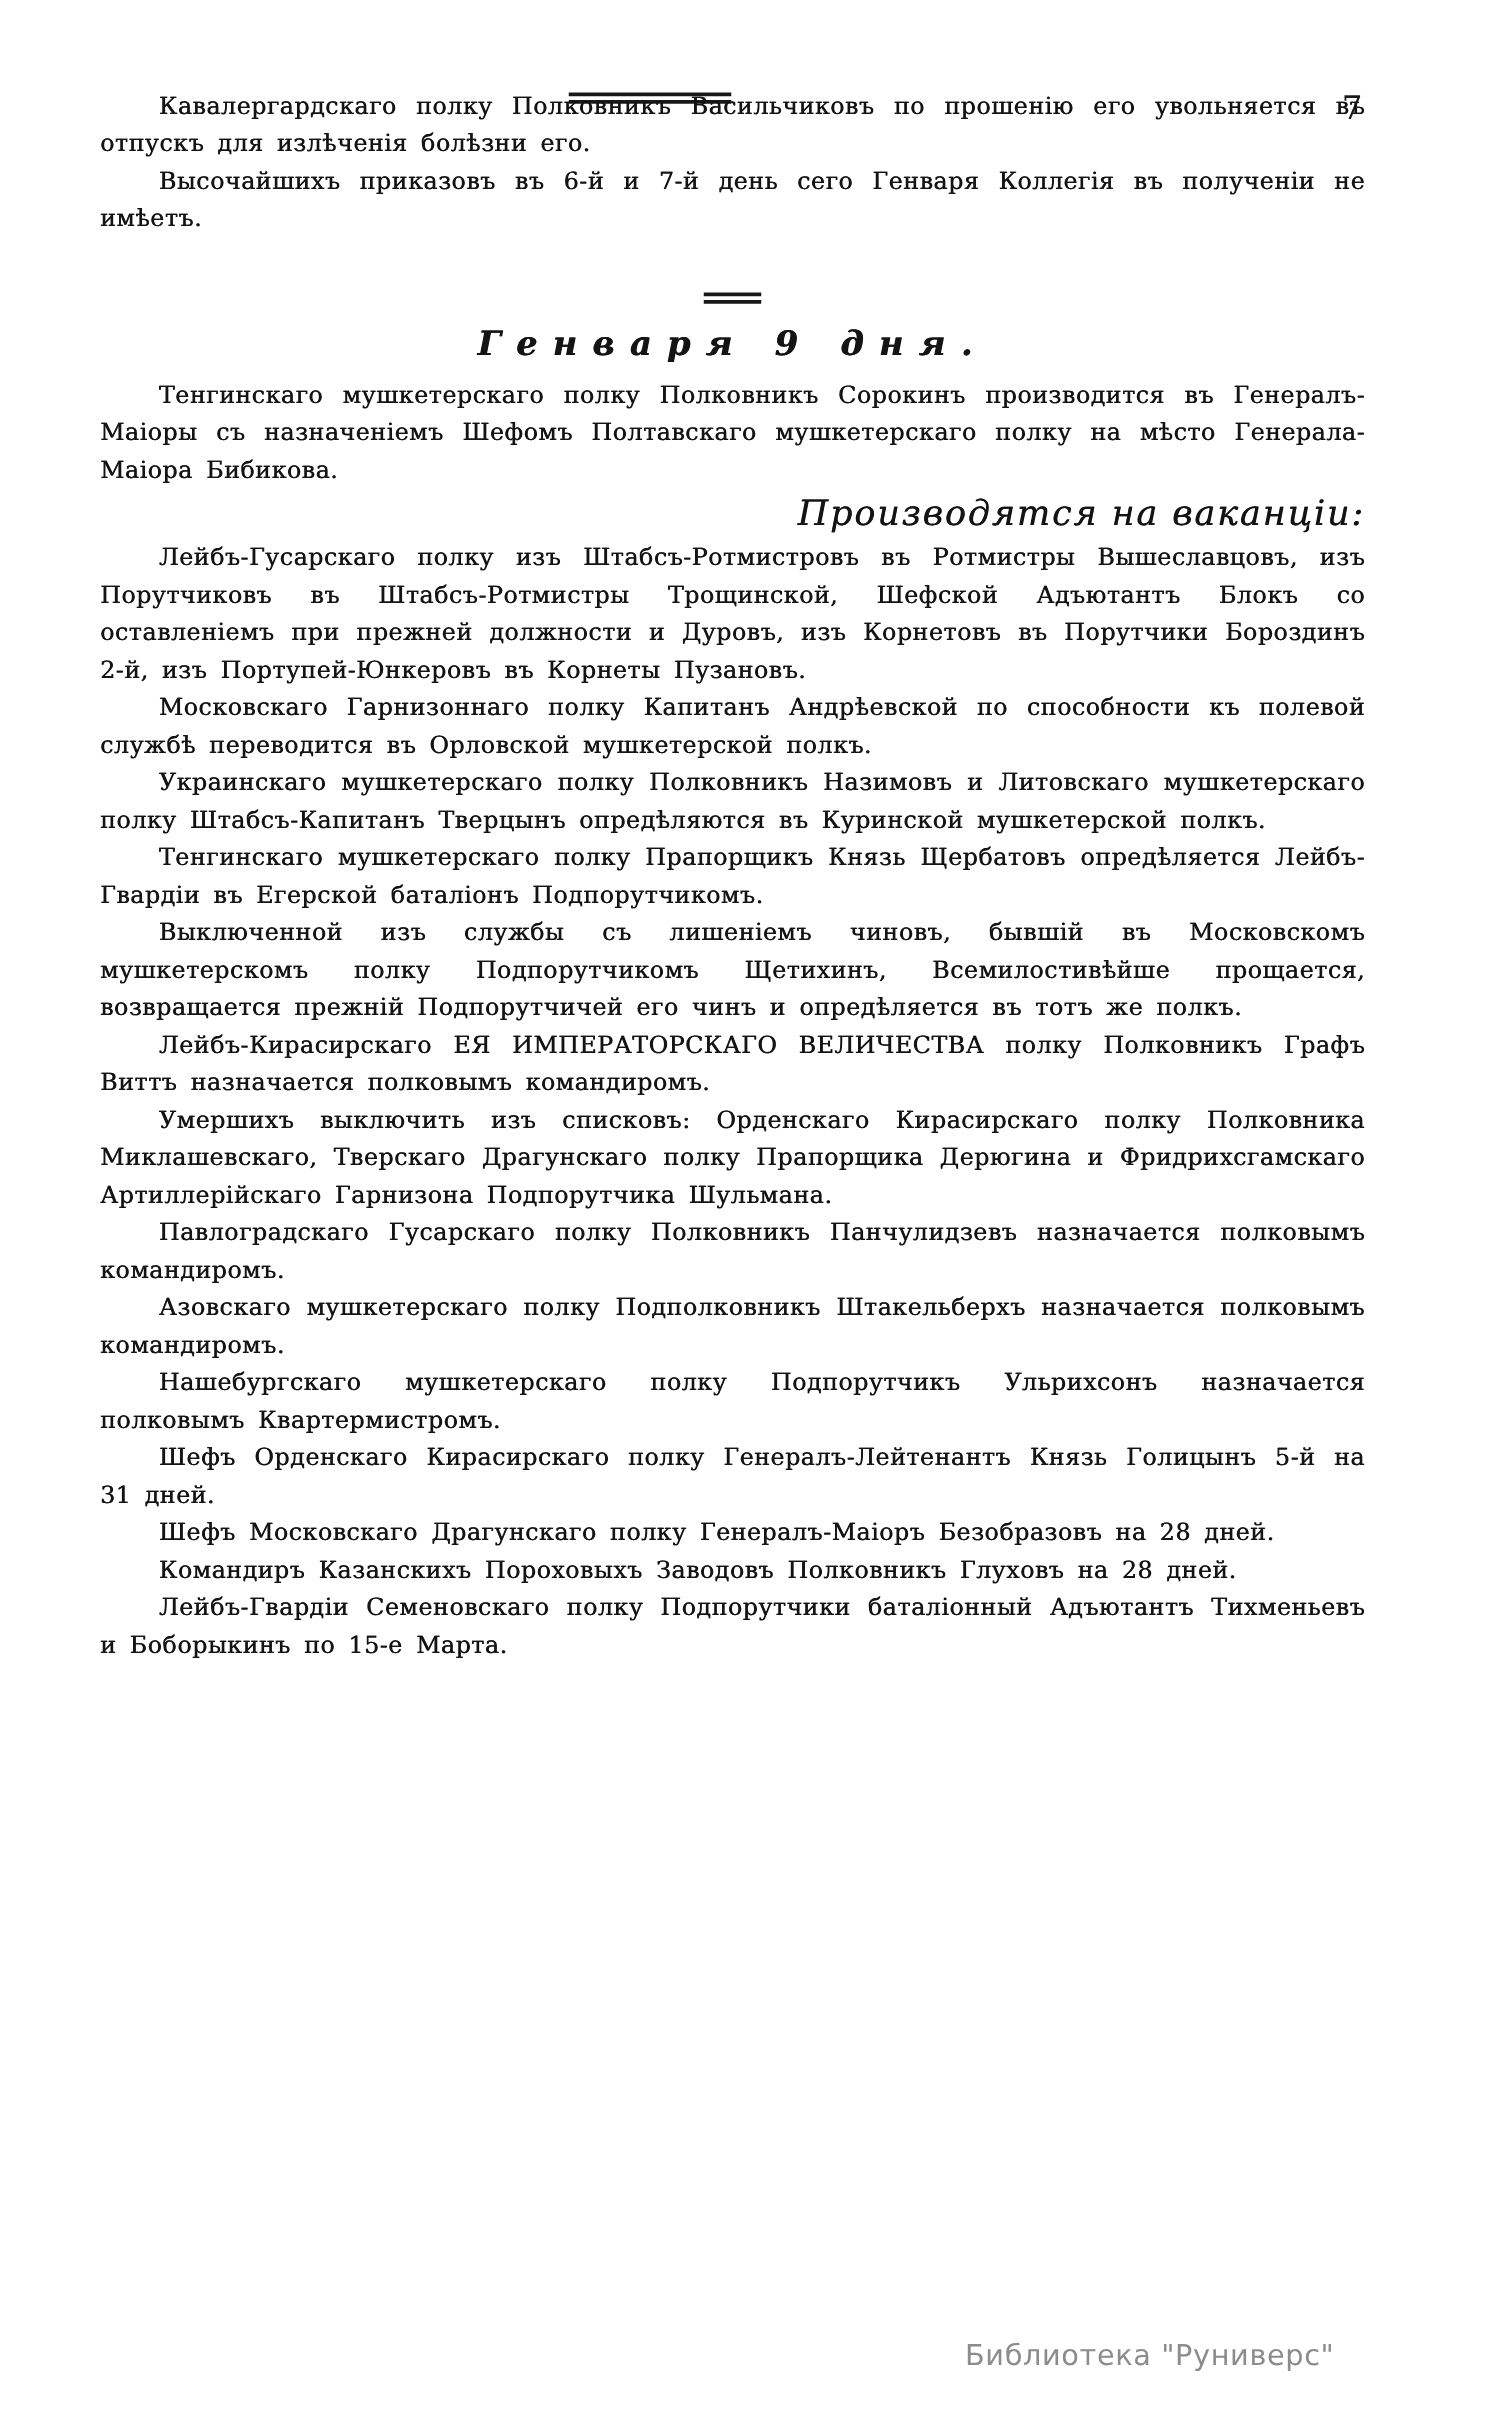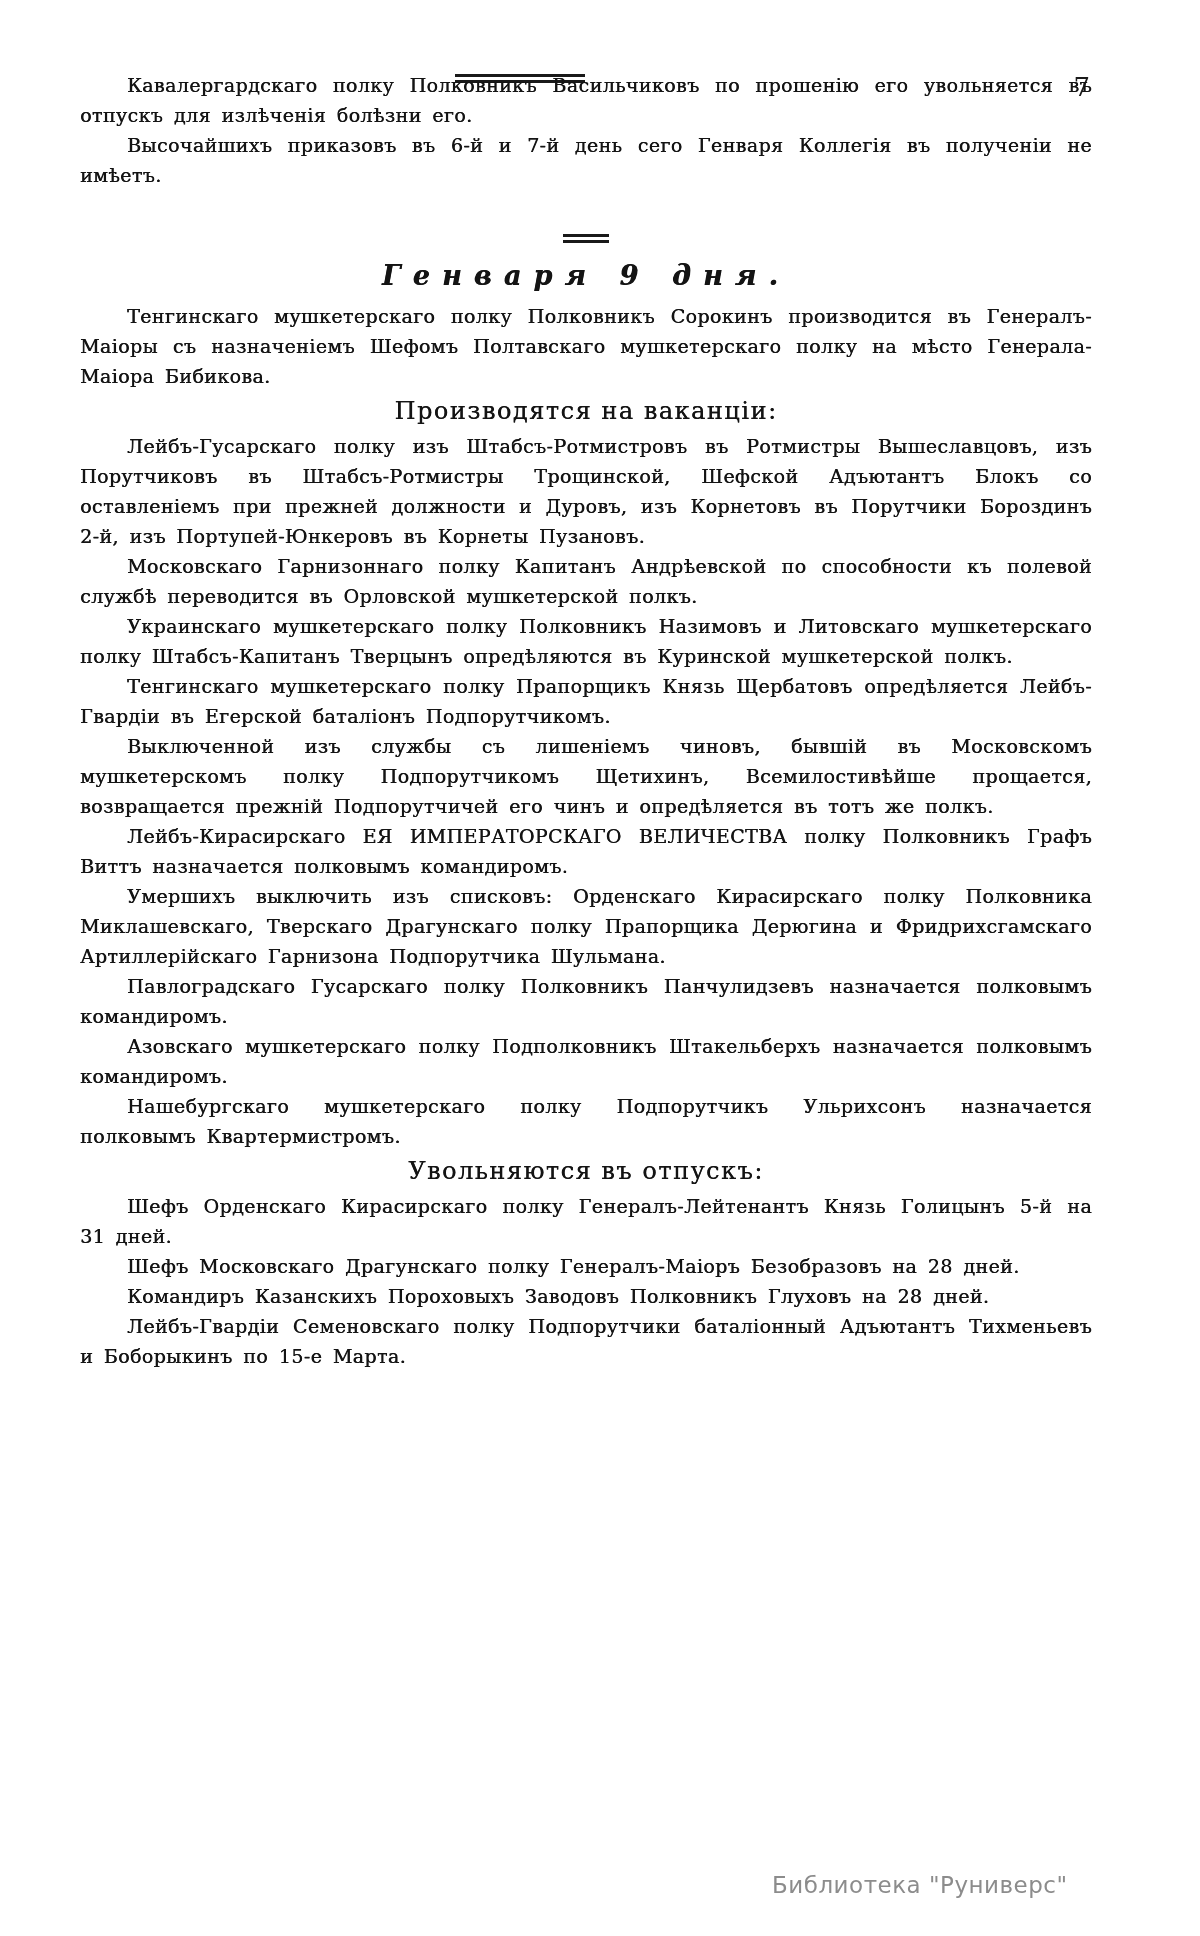"Производятся на ваканціи:" .sub-heading { font-size: 24px -> 28px; font-style: none -> italic; text-align: center -> right }
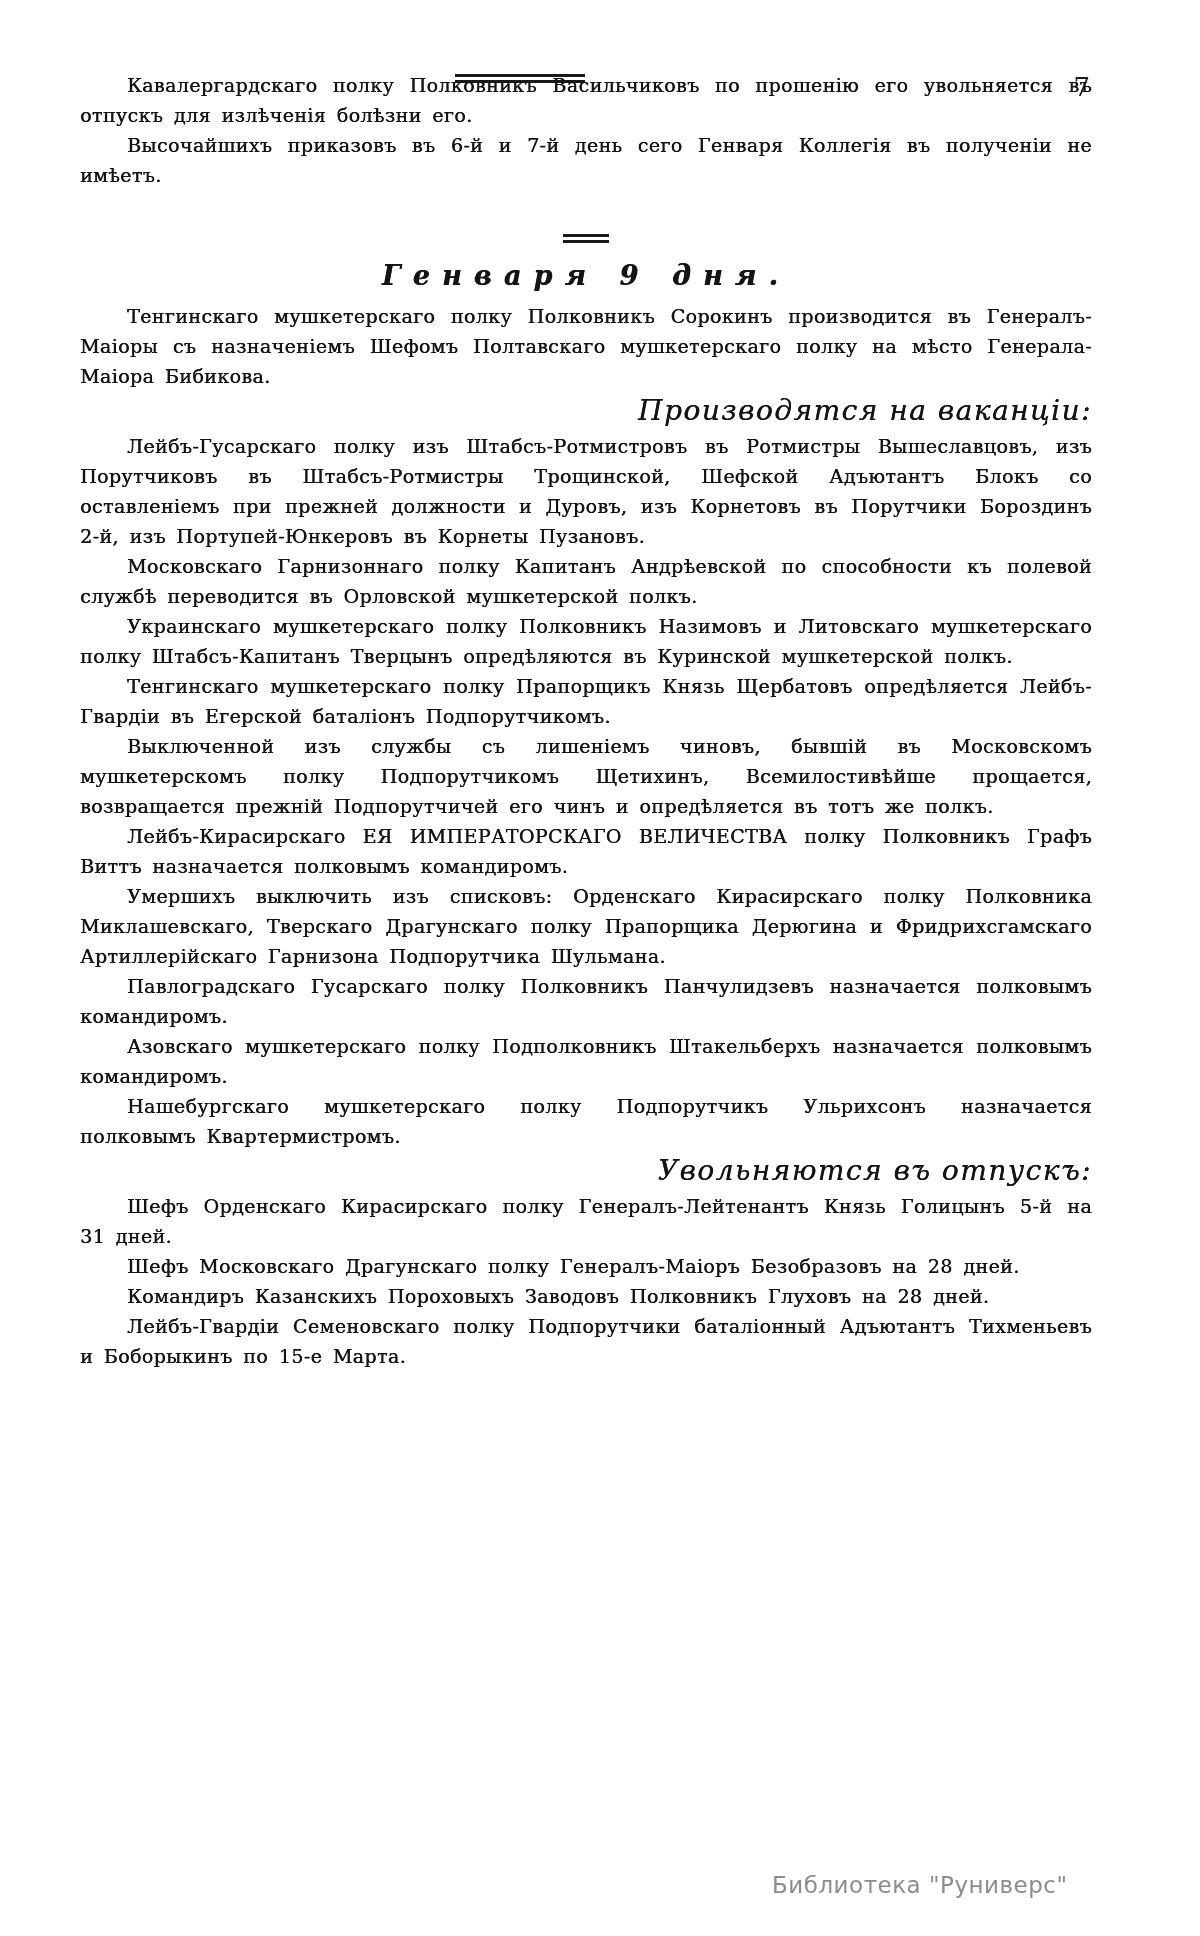"Увольняются въ отпускъ:" p.sub-heading { html: <p>Увольняются въ отпускъ:</p> -> none }
